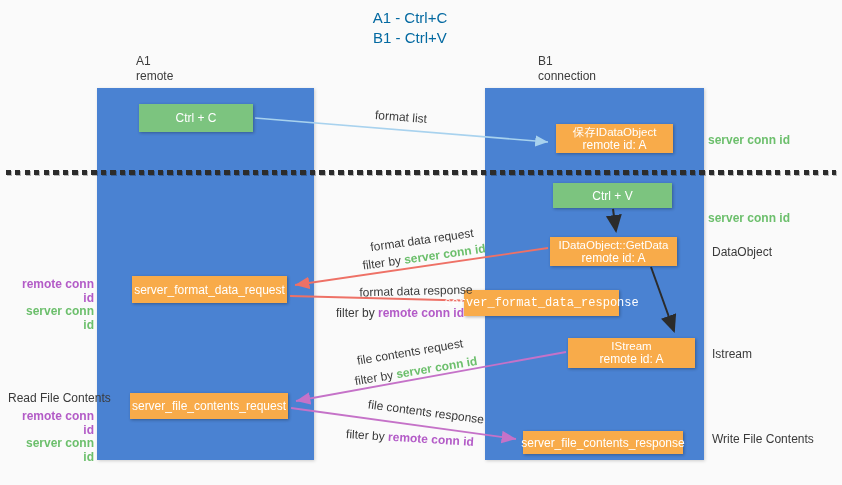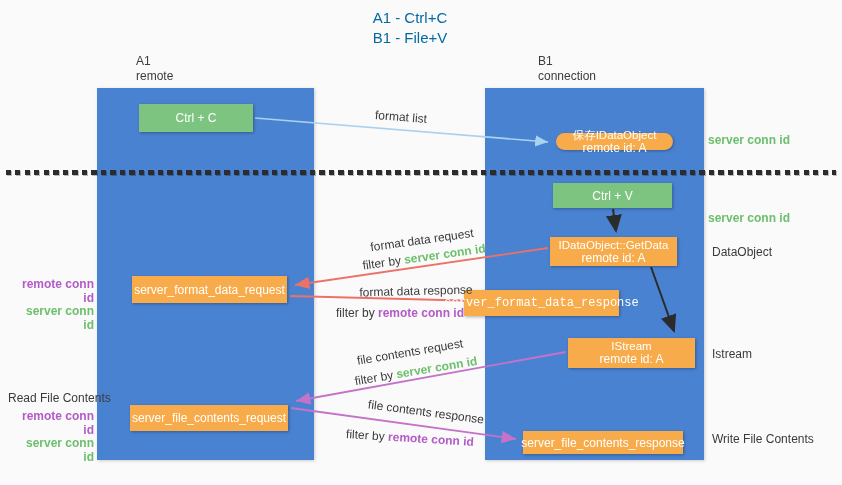"B1 - File+V" div { text: File+V -> Ctrl+V }
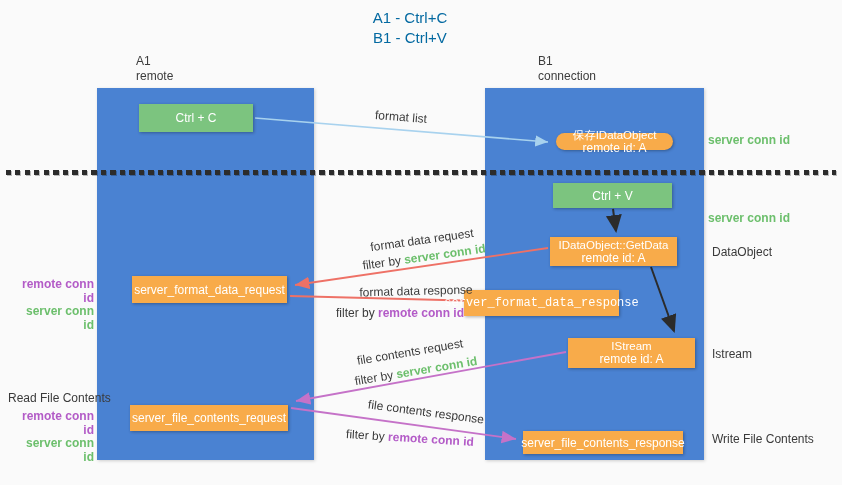"保存IDataObject" .n-save-obj { border-radius: 10px -> none; height: 17px -> 29px; top: 133px -> 124px }
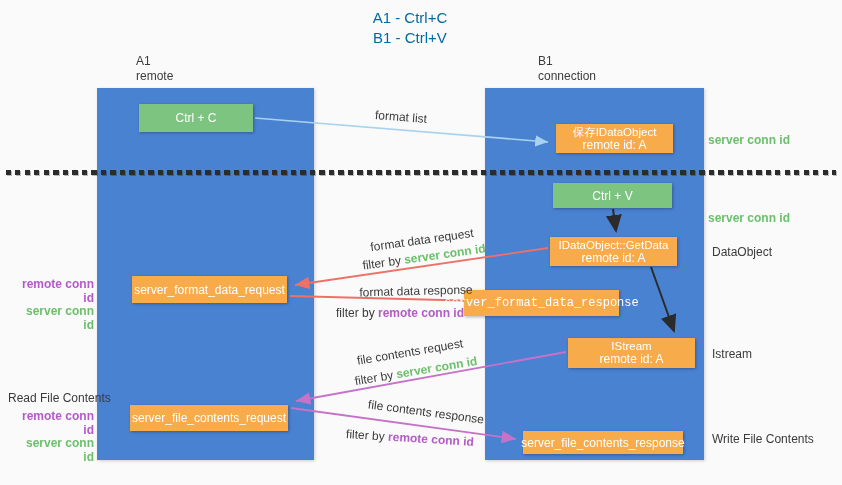"server_file_contents_request" .n-file-req { margin-top: 12px -> none }
